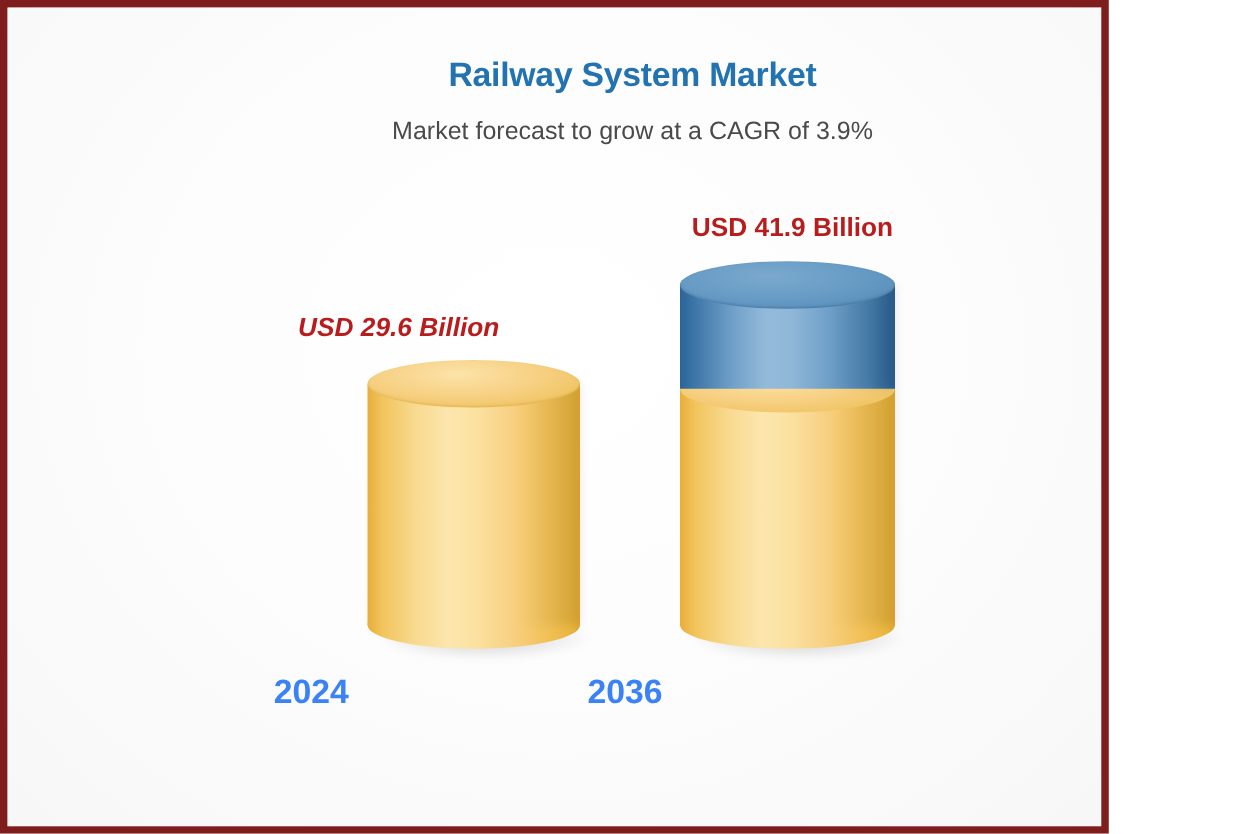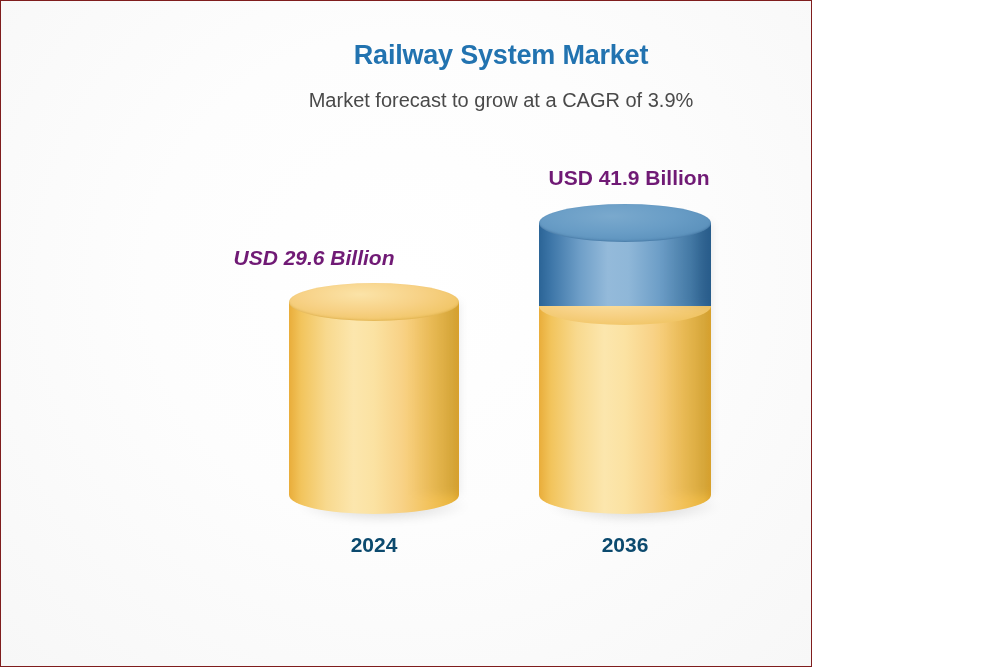"Railway System Market" .canvas { border: 1px solid #7f1d1d -> 6px solid #7f1d1d; width: 812px -> 887px }
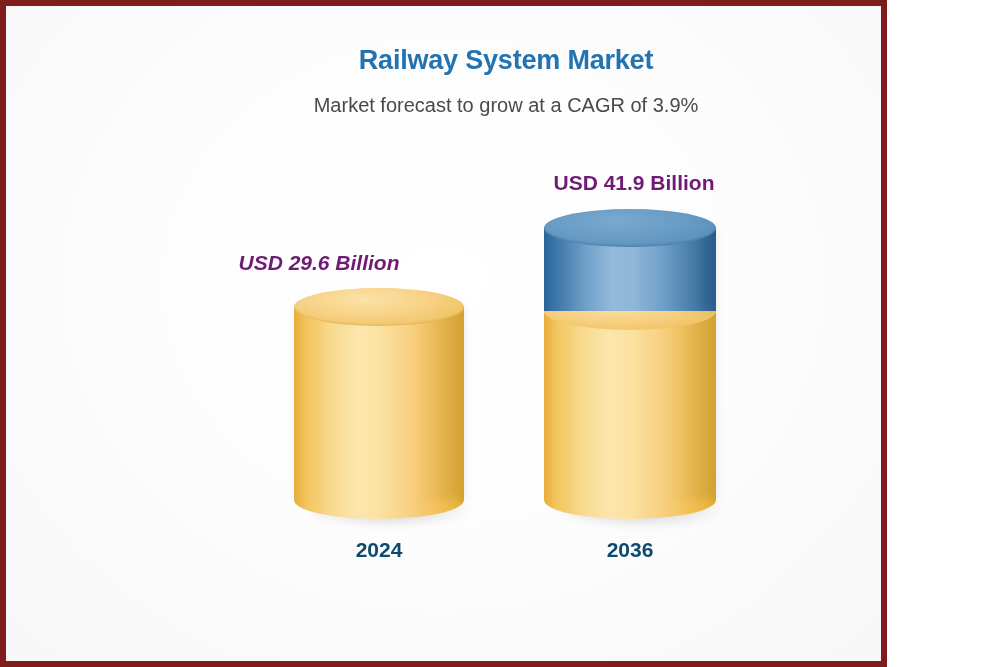"USD 41.9 Billion" .bar-label { color: #701a75 -> #b91c1c }
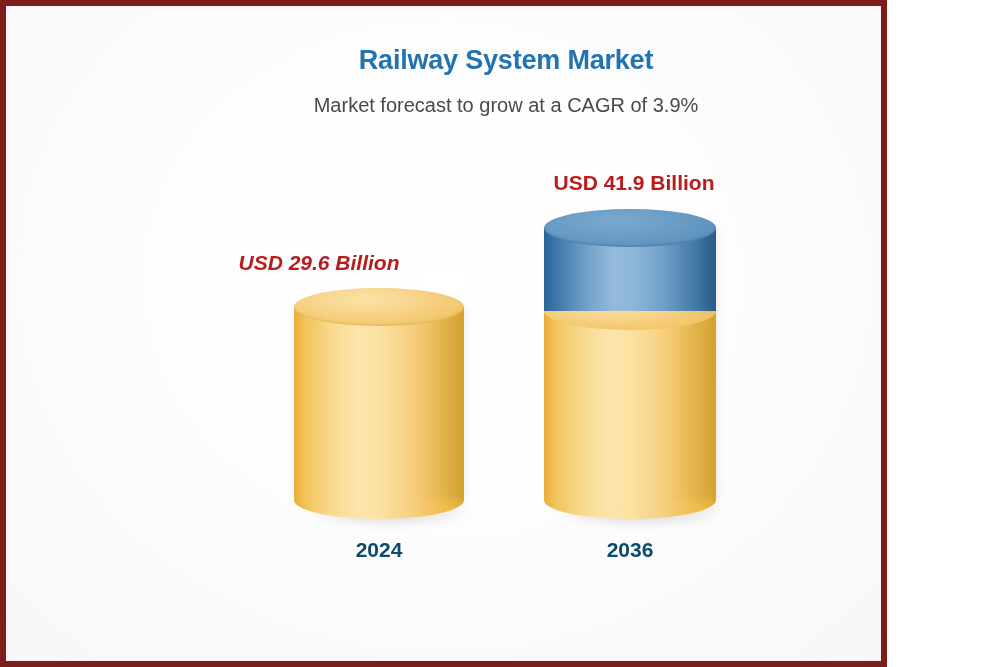"2024" .cat-label { color: #0c4a6e -> #3b82f6; font-size: 21px -> 27px; text-align: center -> none }
